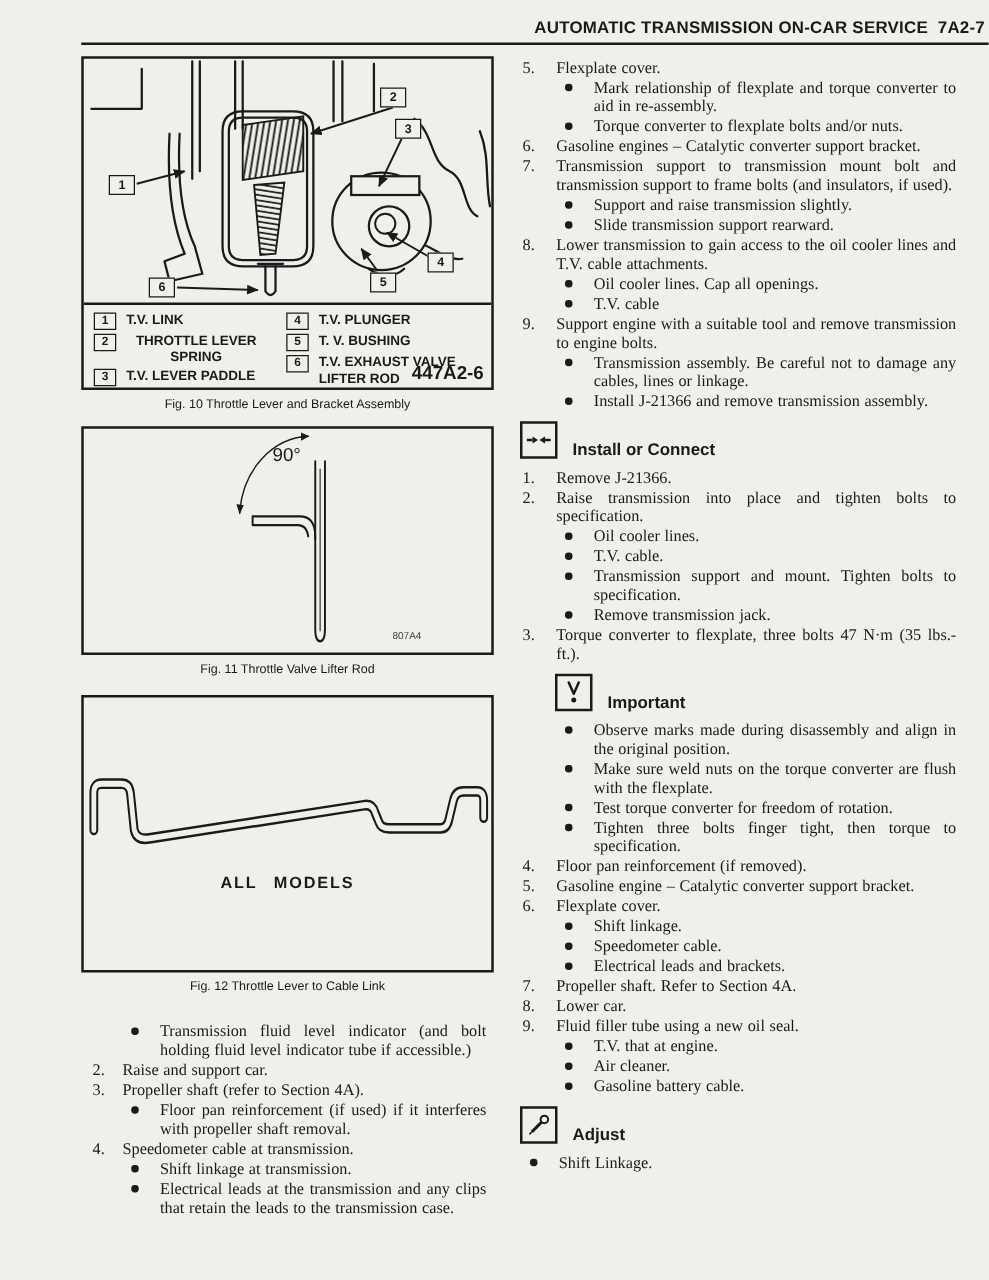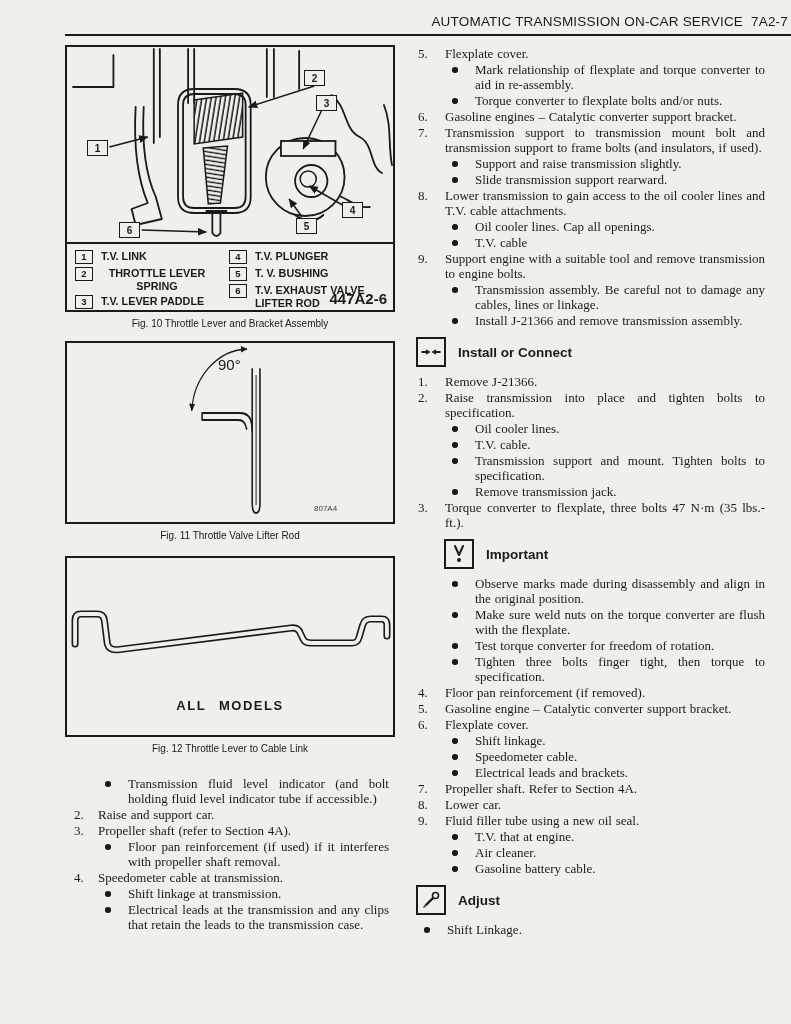"AUTOMATIC TRANSMISSION ON-CAR SERVICE" .hdr { font-weight: normal -> bold }
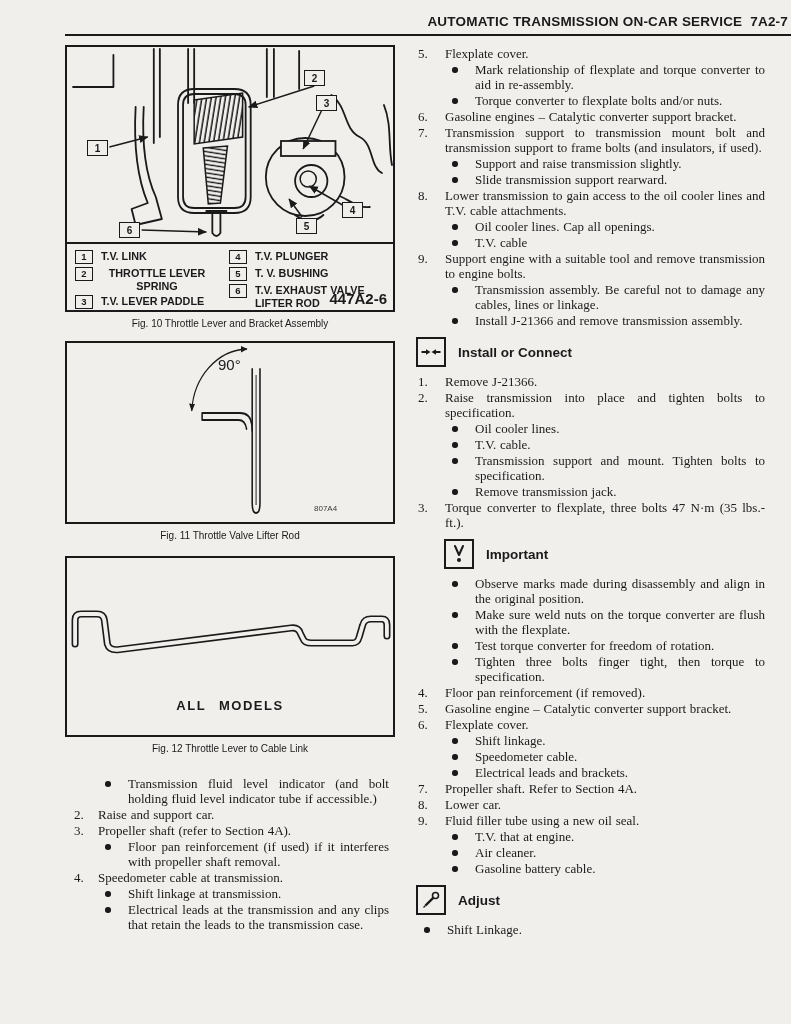"Install or Connect" .sect { align-items: center -> flex-end }
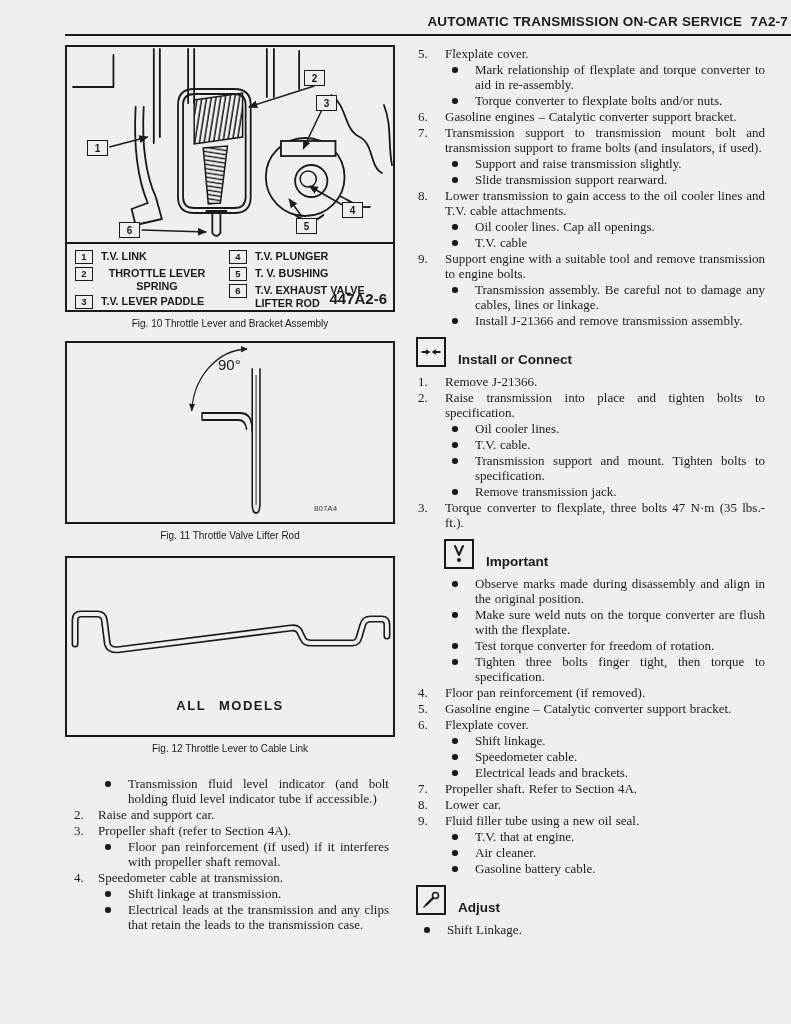"ALL MODELS" div.art { height: 177px -> 218px }
